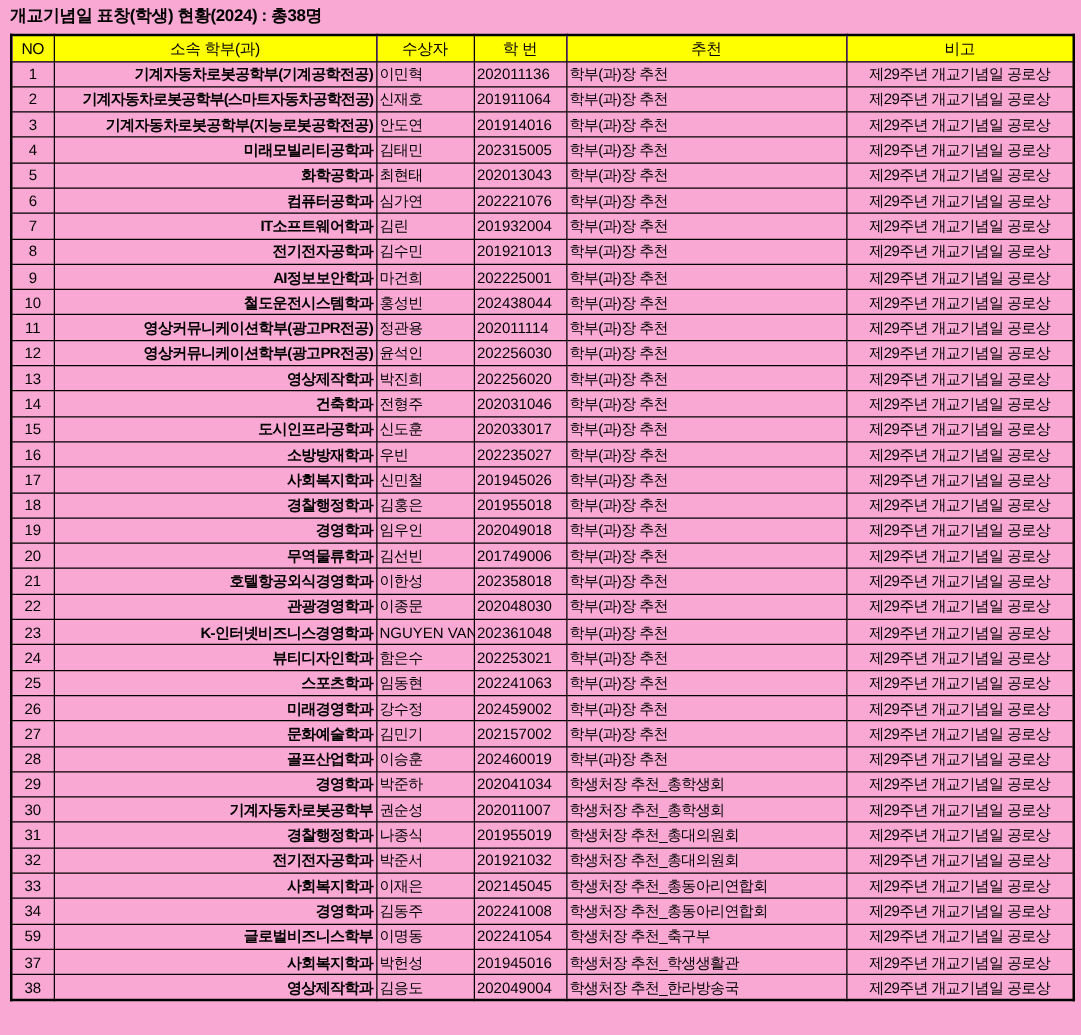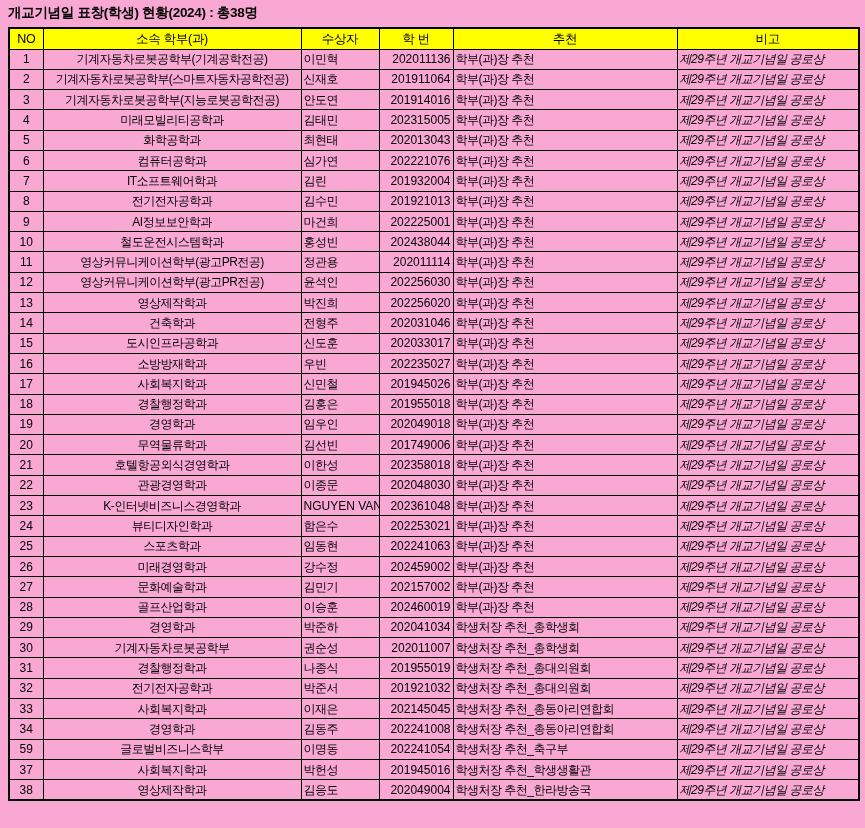"기계자동차로봇공학부(기계공학전공)" td.col-dept { font-weight: none -> bold; text-align: center -> right }
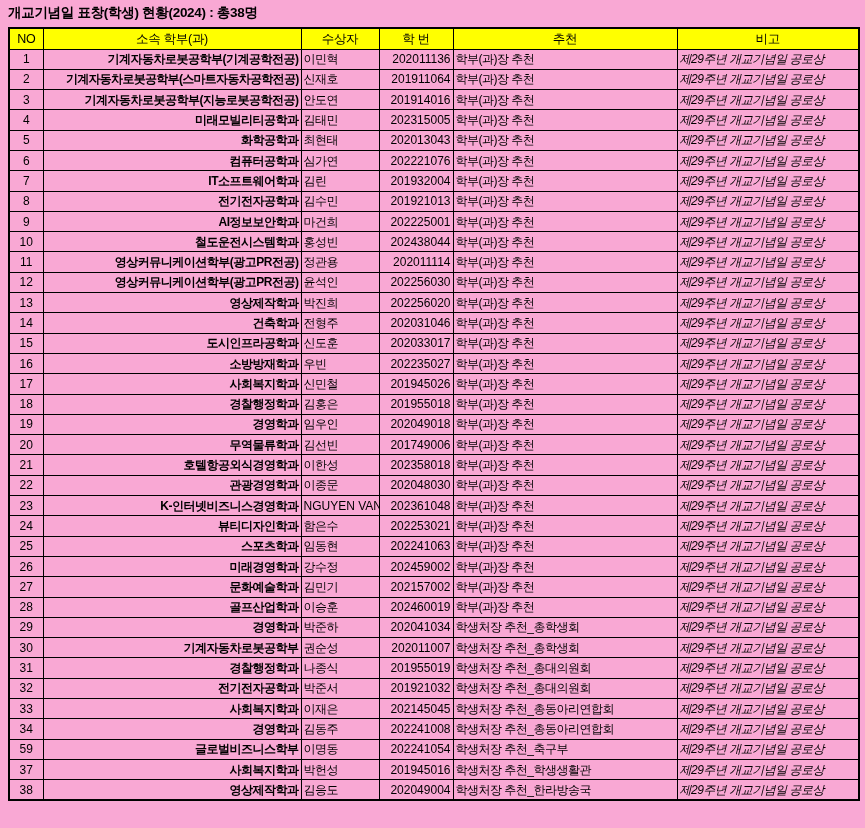"202011136" td.col-student_id { text-align: right -> left }
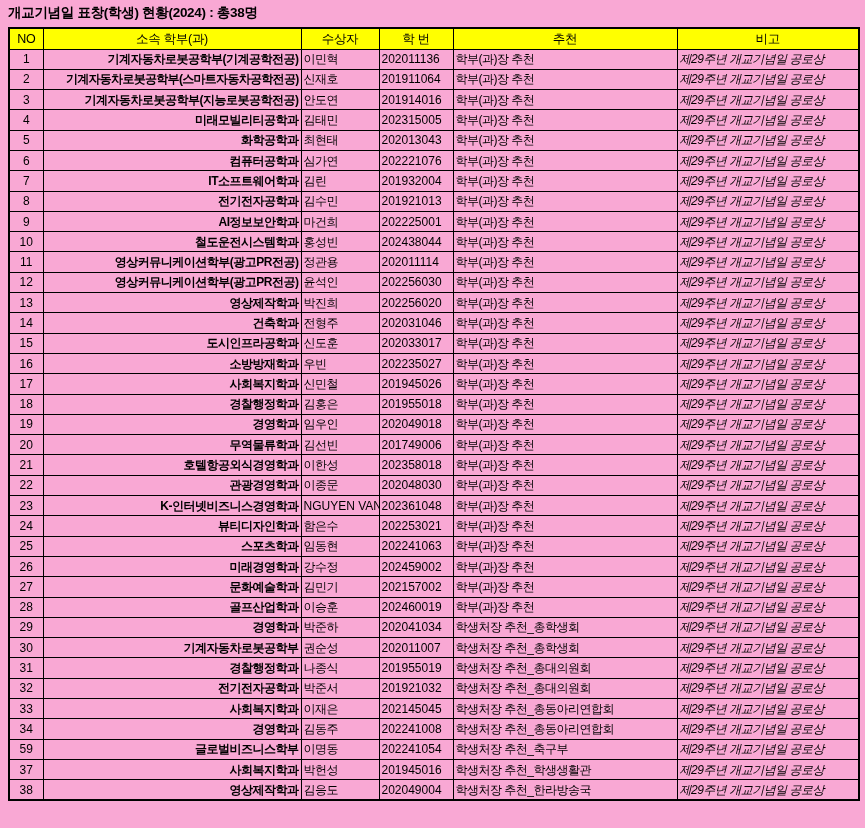"제29주년 개교기념일 공로상" td.col-note { font-style: italic -> none; text-align: none -> center }
